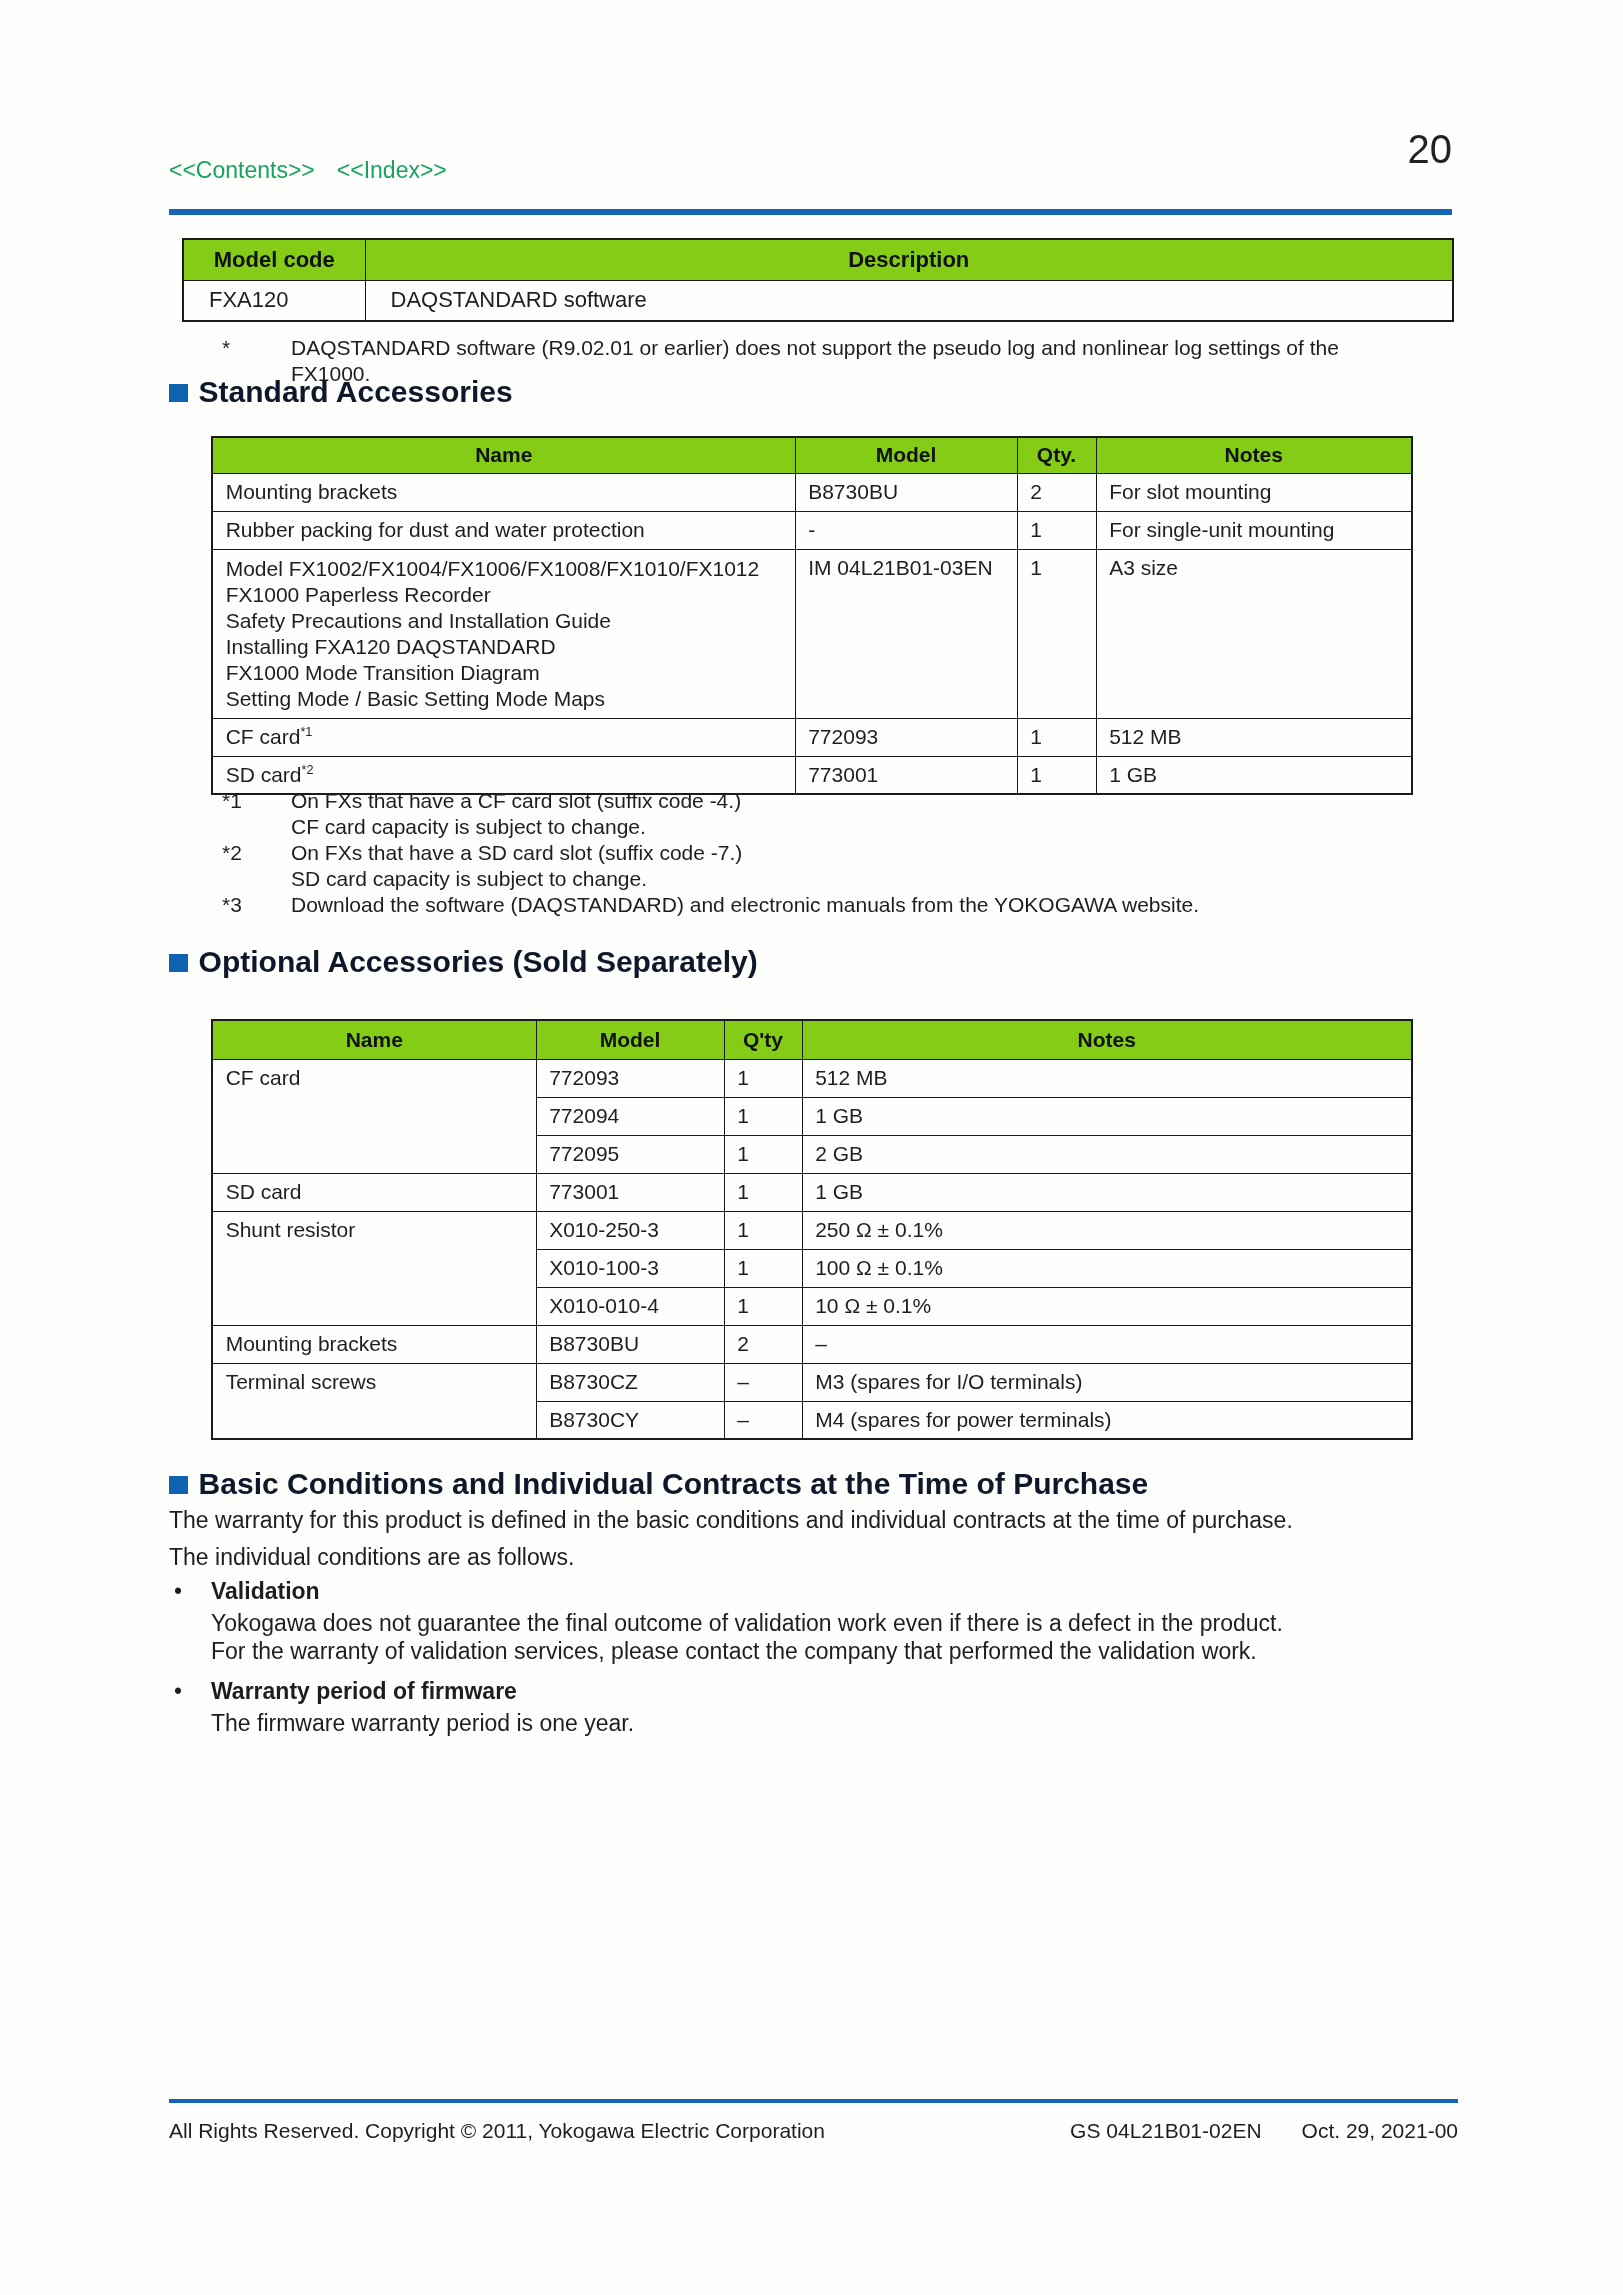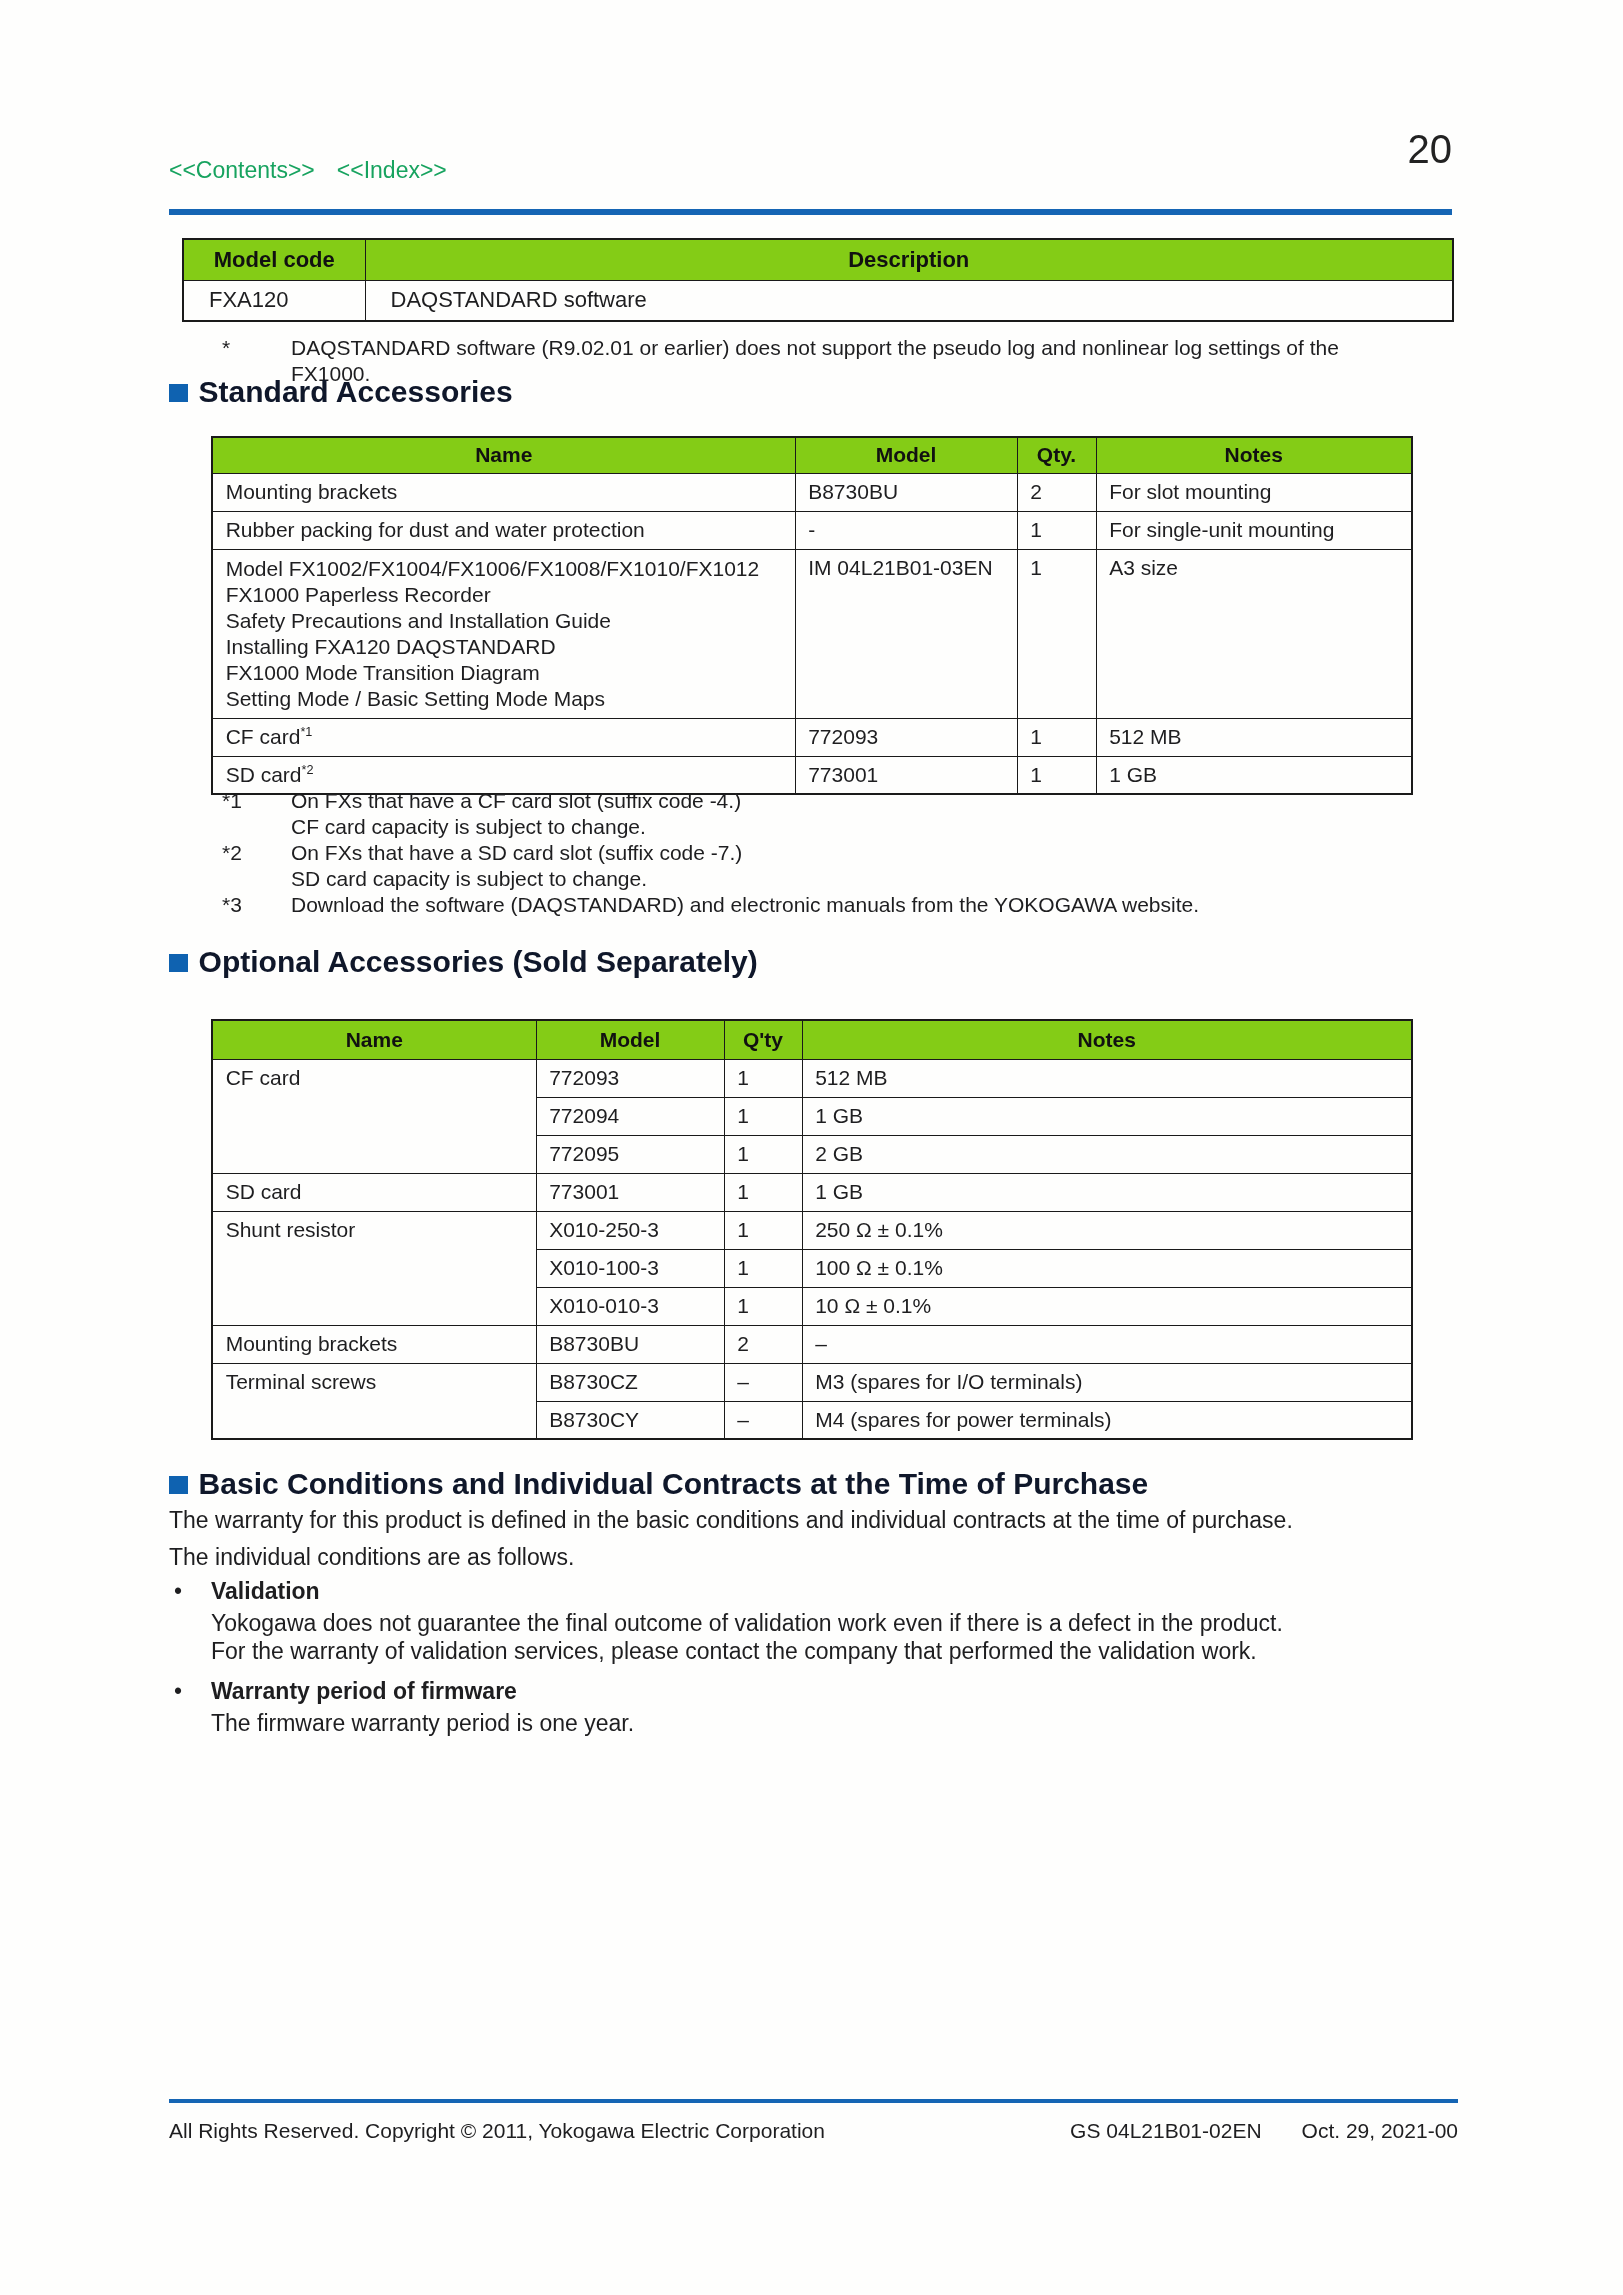"X010-010-3" td { text: X010-010-3 -> X010-010-4 }
